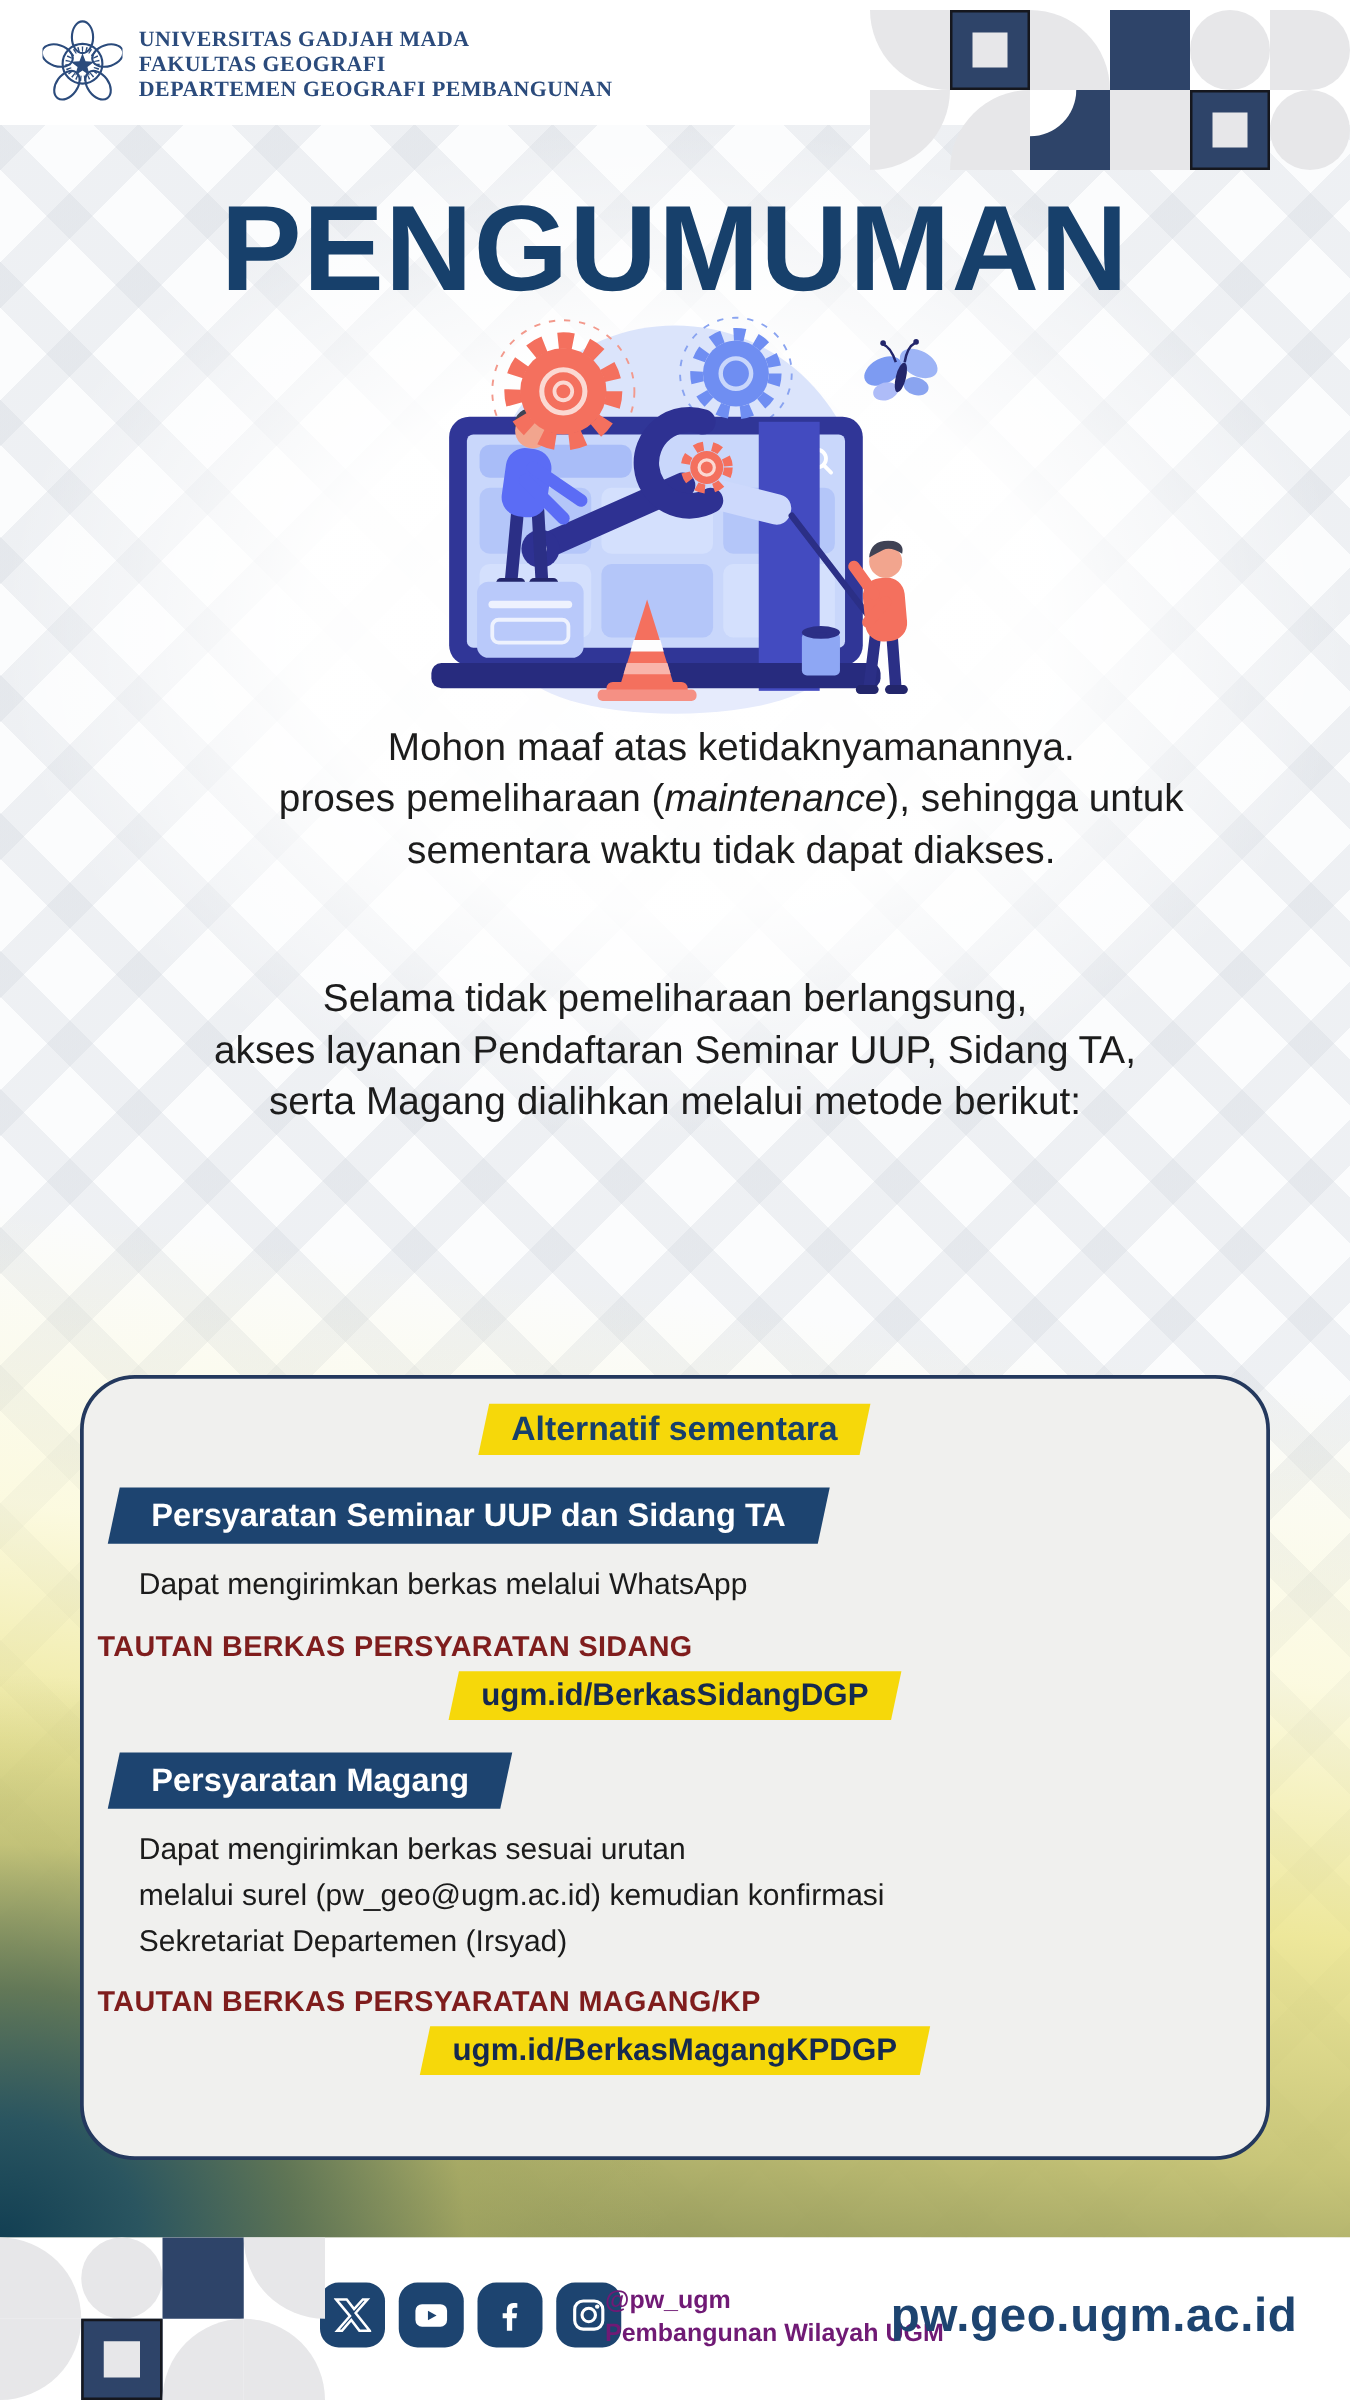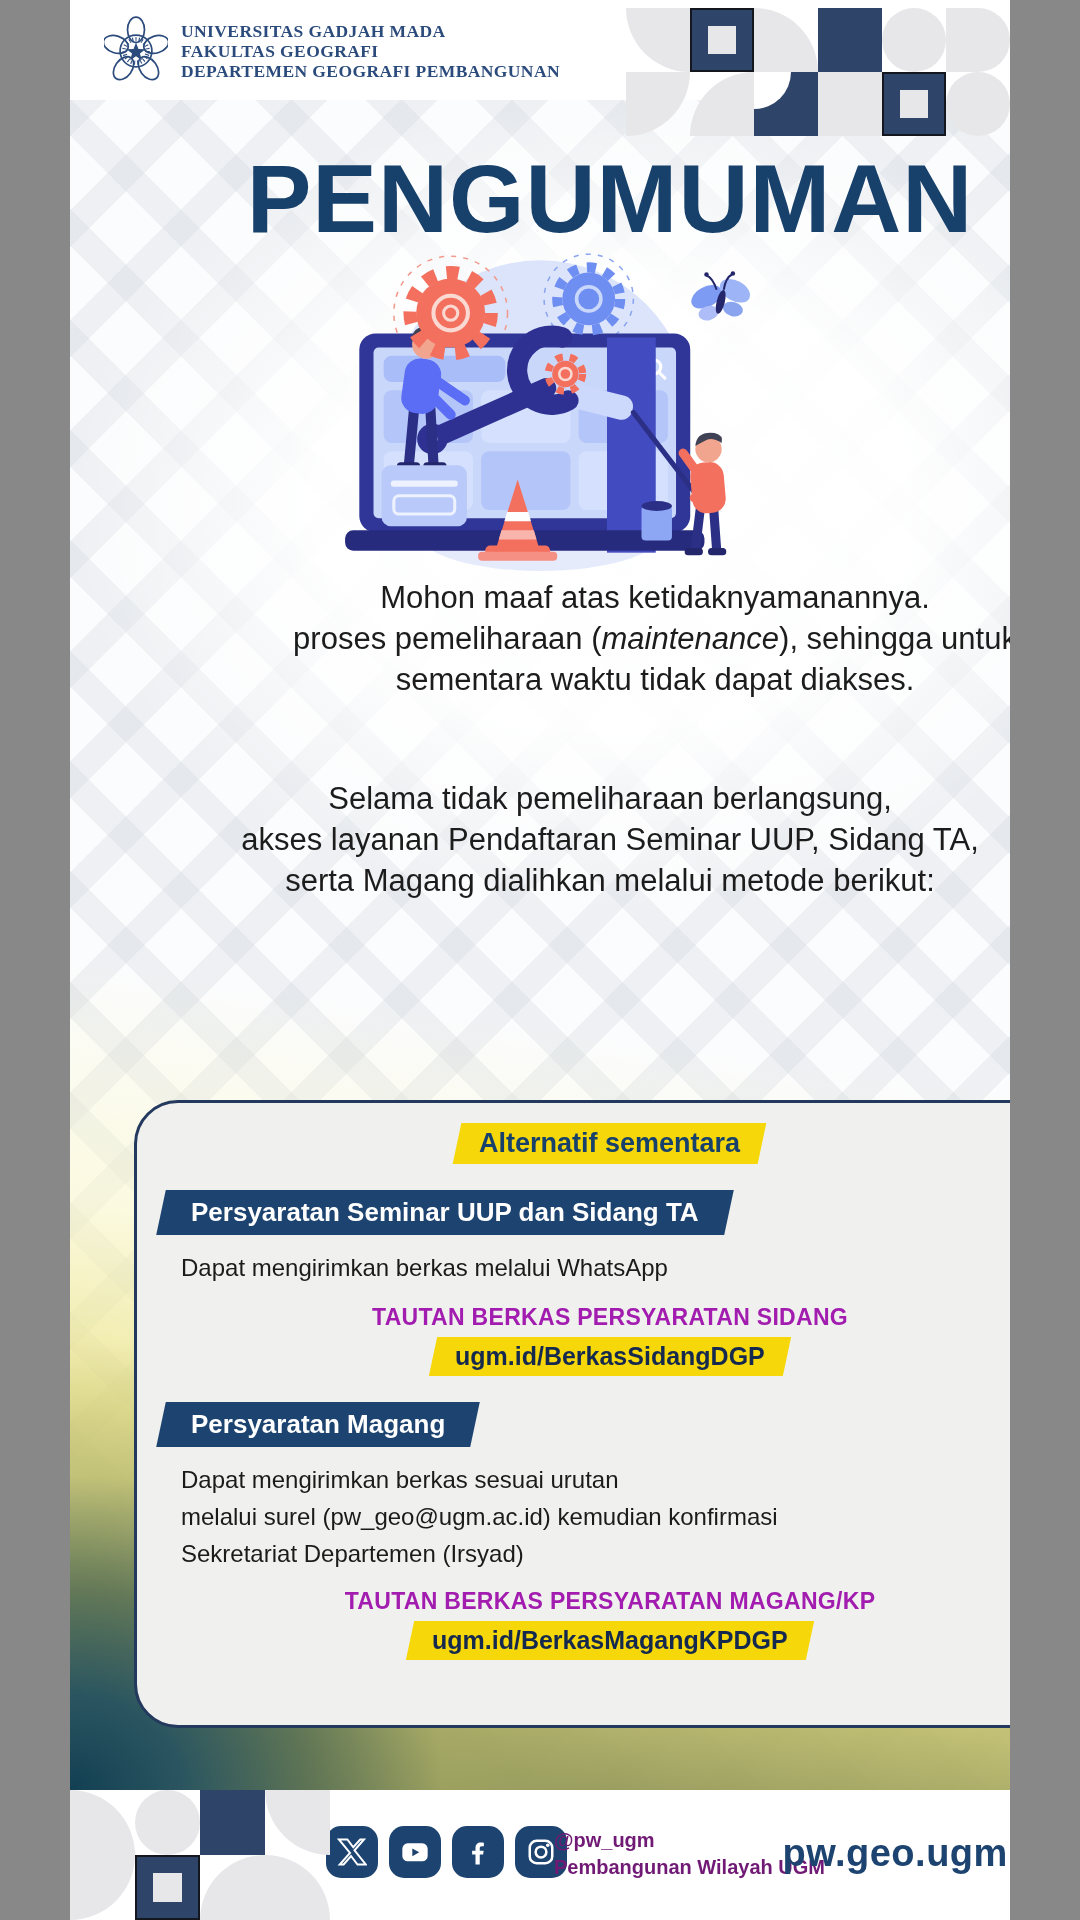"UNIVERSITAS GADJAH MADA" #page { width: 940px -> 1080px }
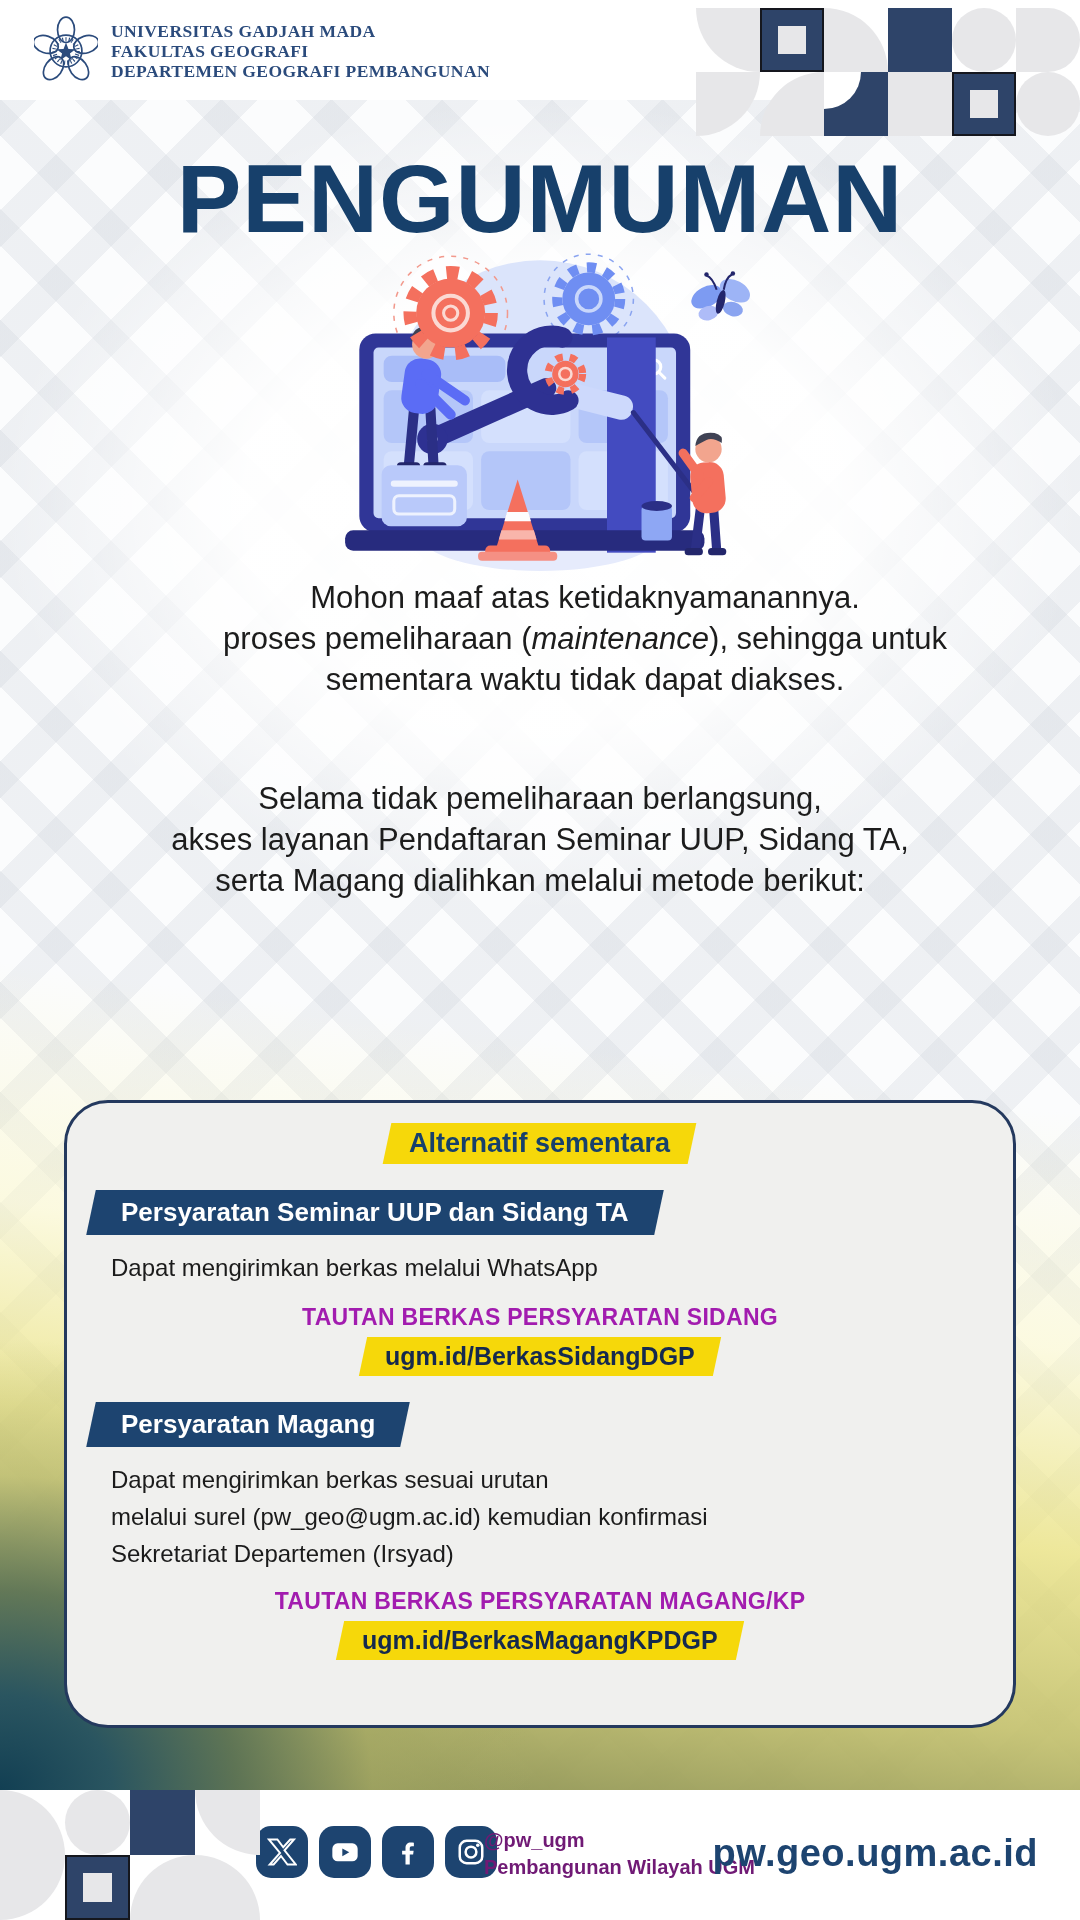"TAUTAN BERKAS PERSYARATAN SIDANG" .link-label { color: #a21caf -> #7f1d1d; padding-left: none -> 11px; text-align: center -> none }
